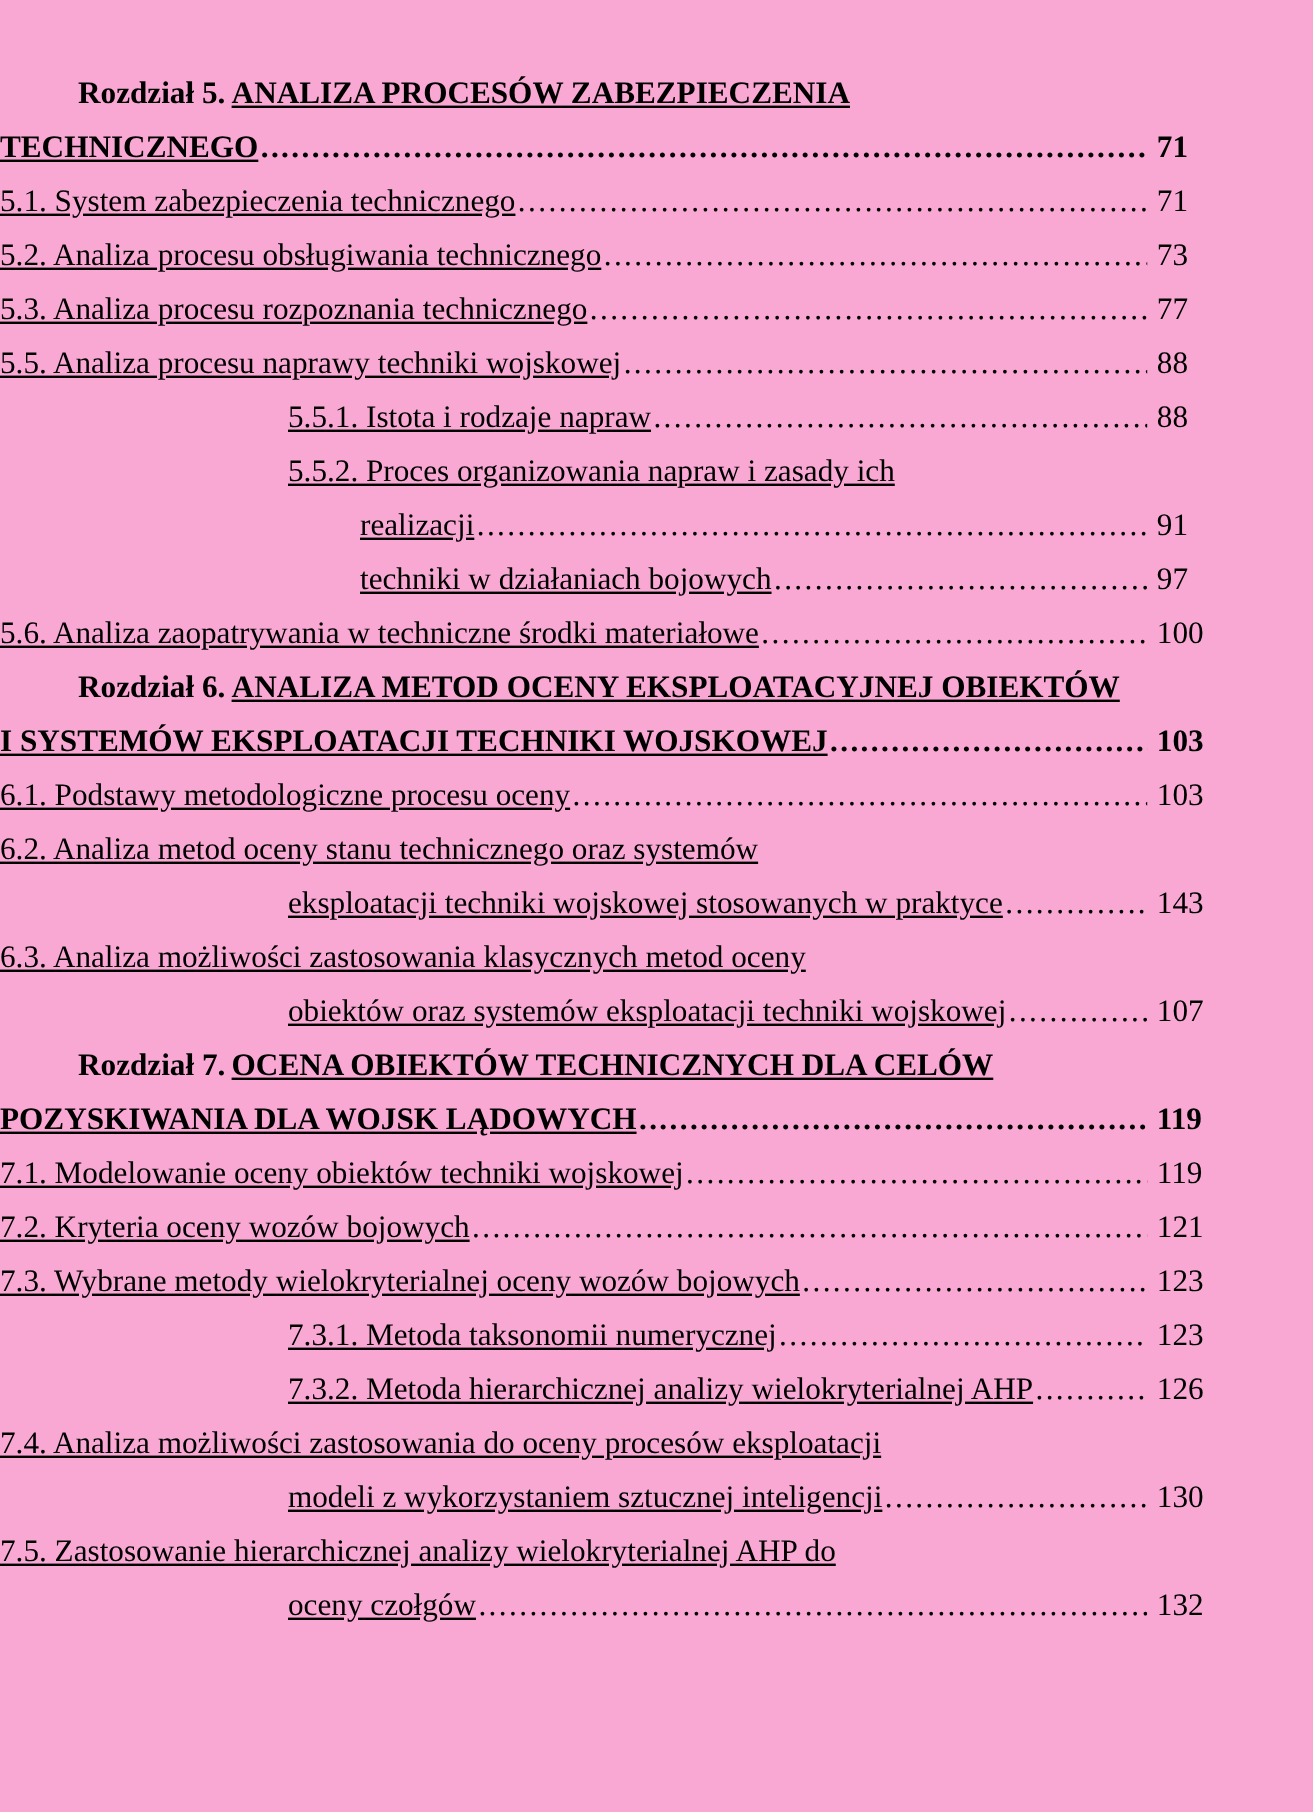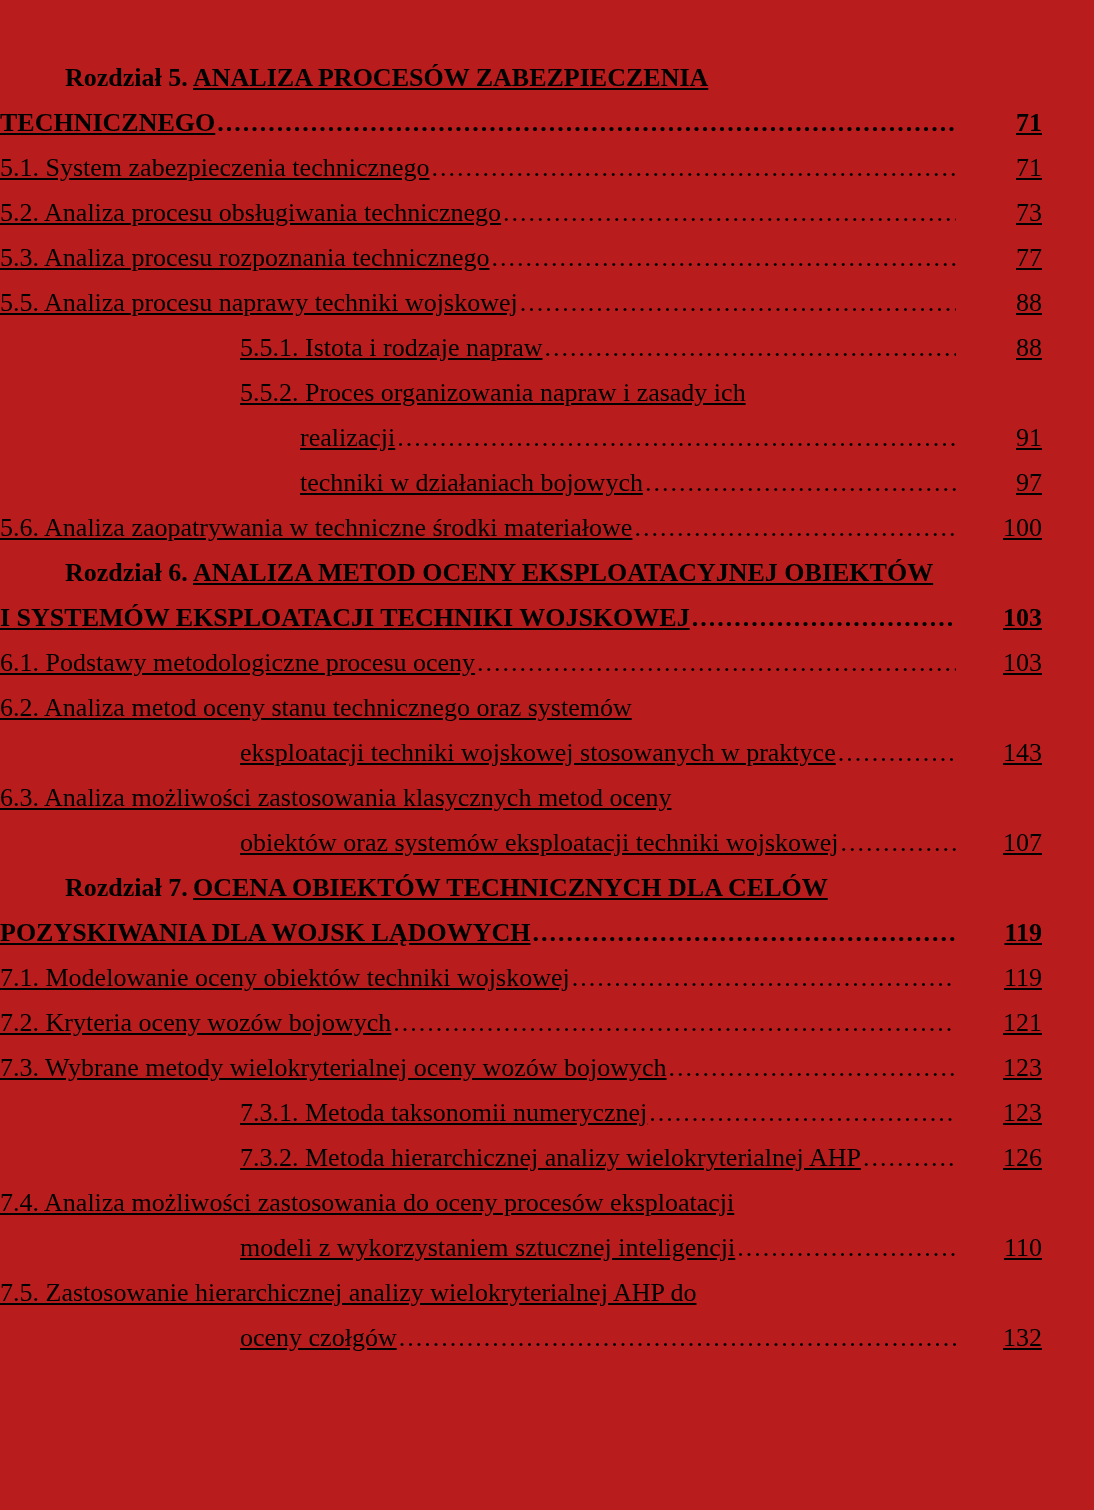"Rozdział 5." .page-canvas { background: #b91c1c -> #f9a8d4 }
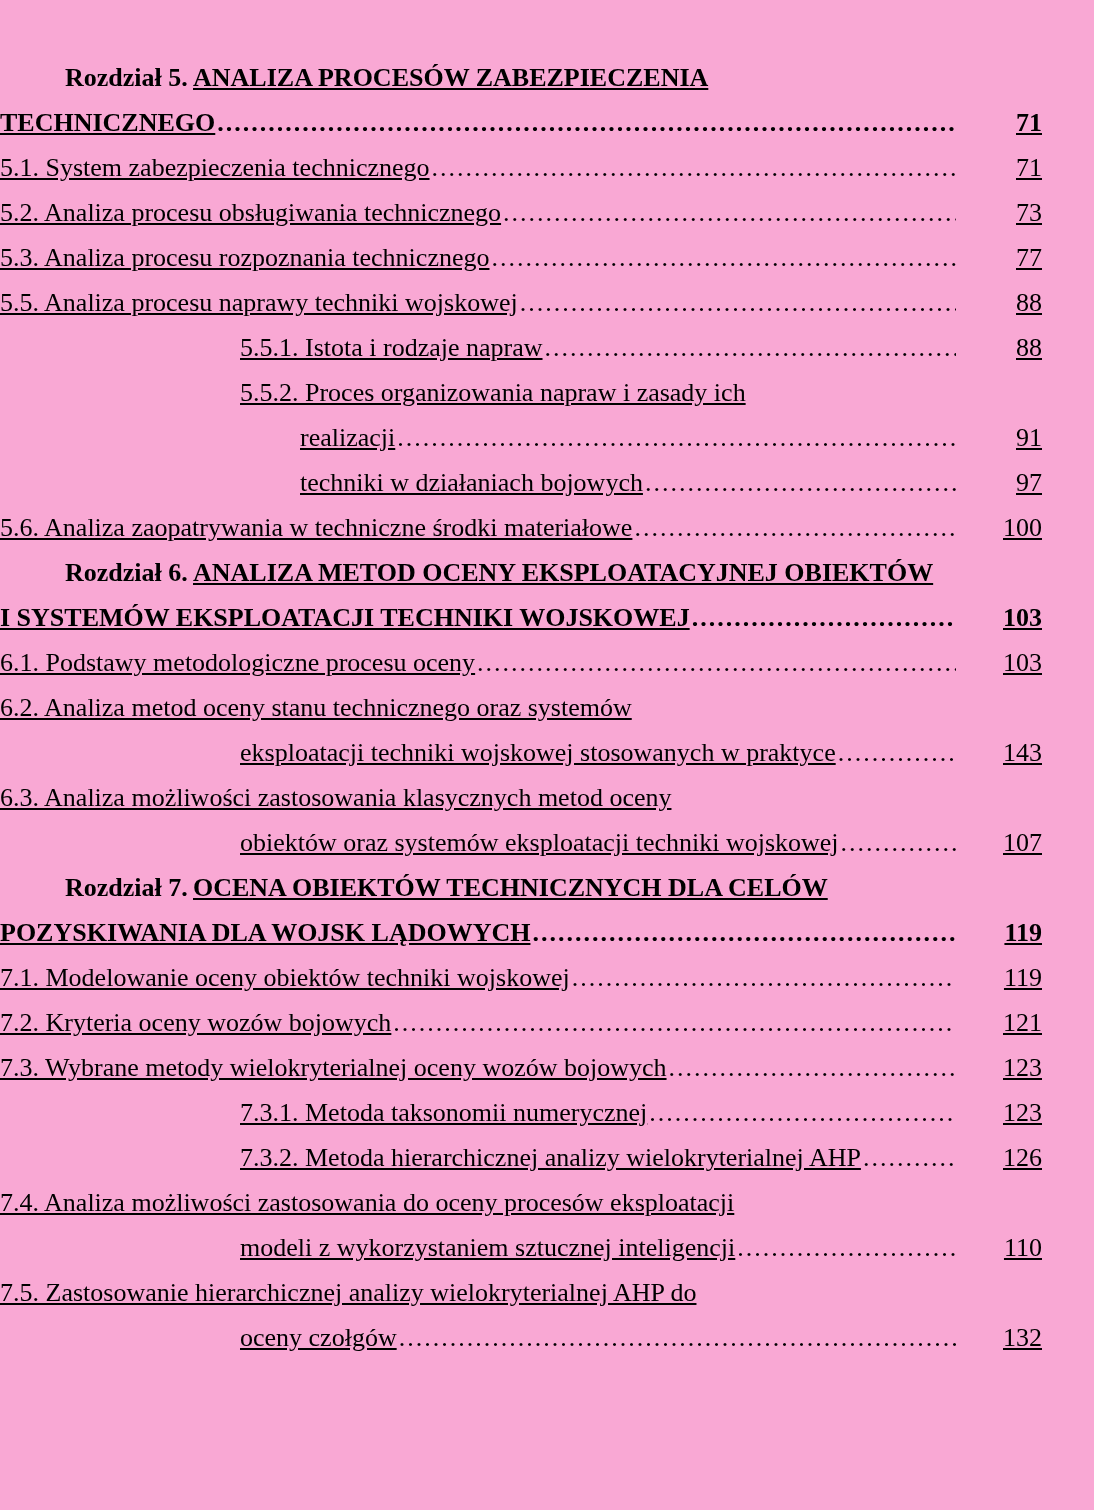"71" .page-num { text-align: right -> left; text-decoration: underline -> none }
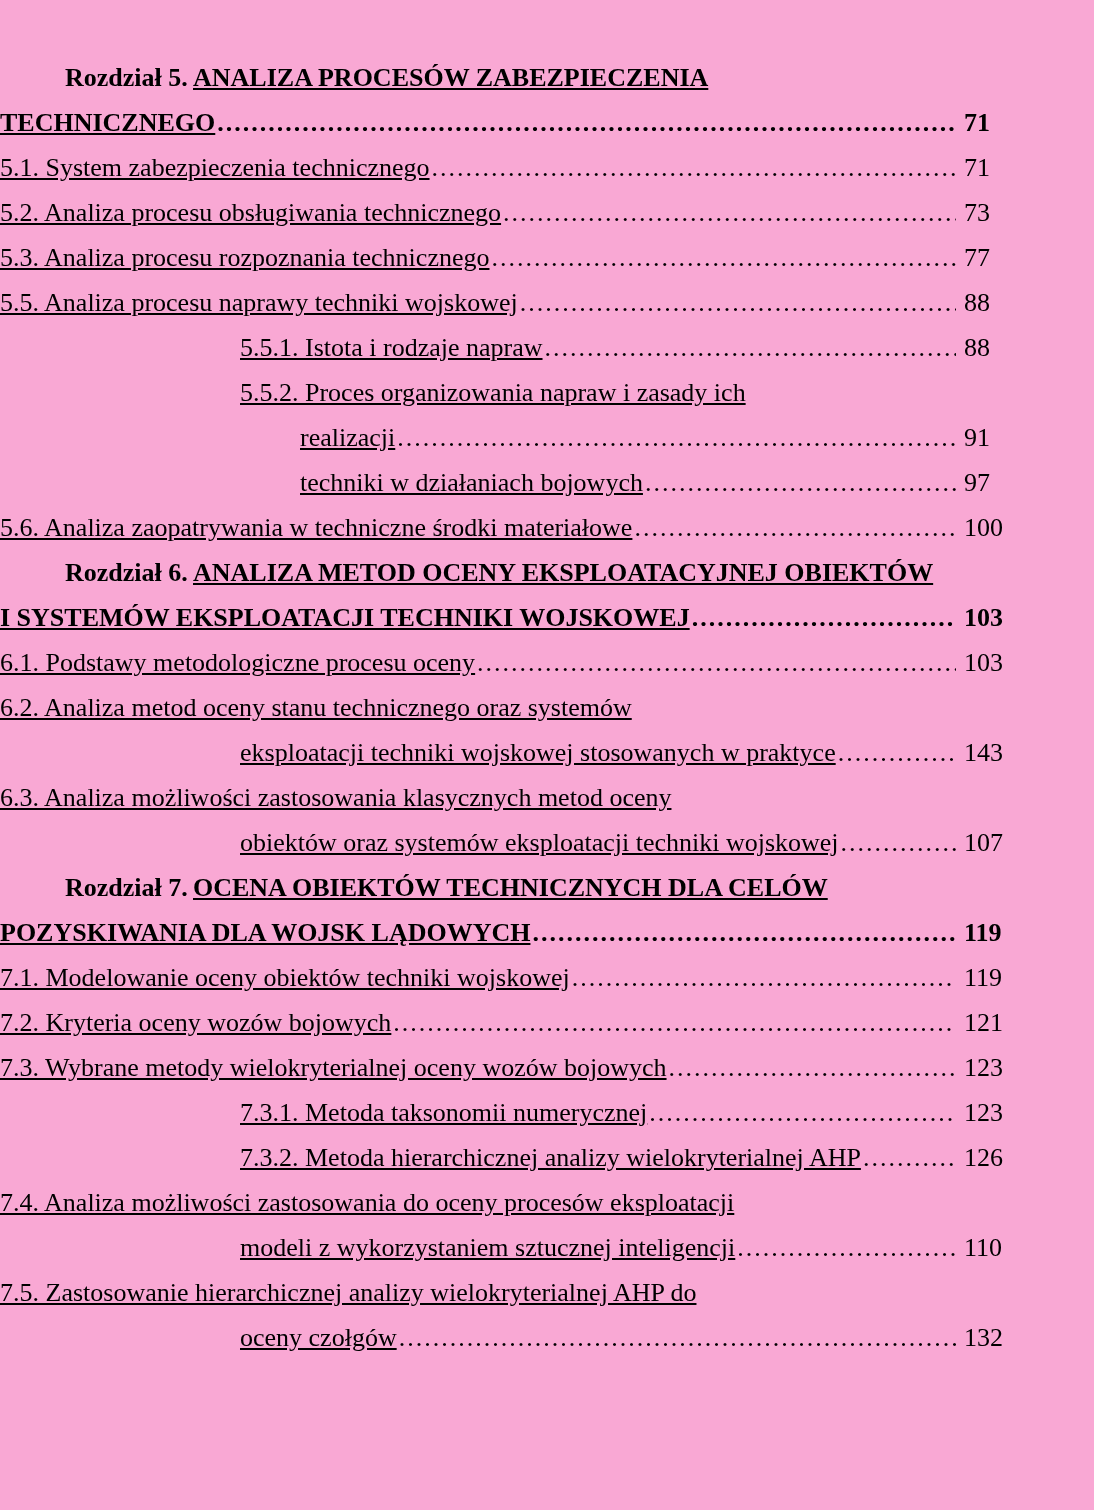"110" span.page-num { text: 110 -> 130 }
